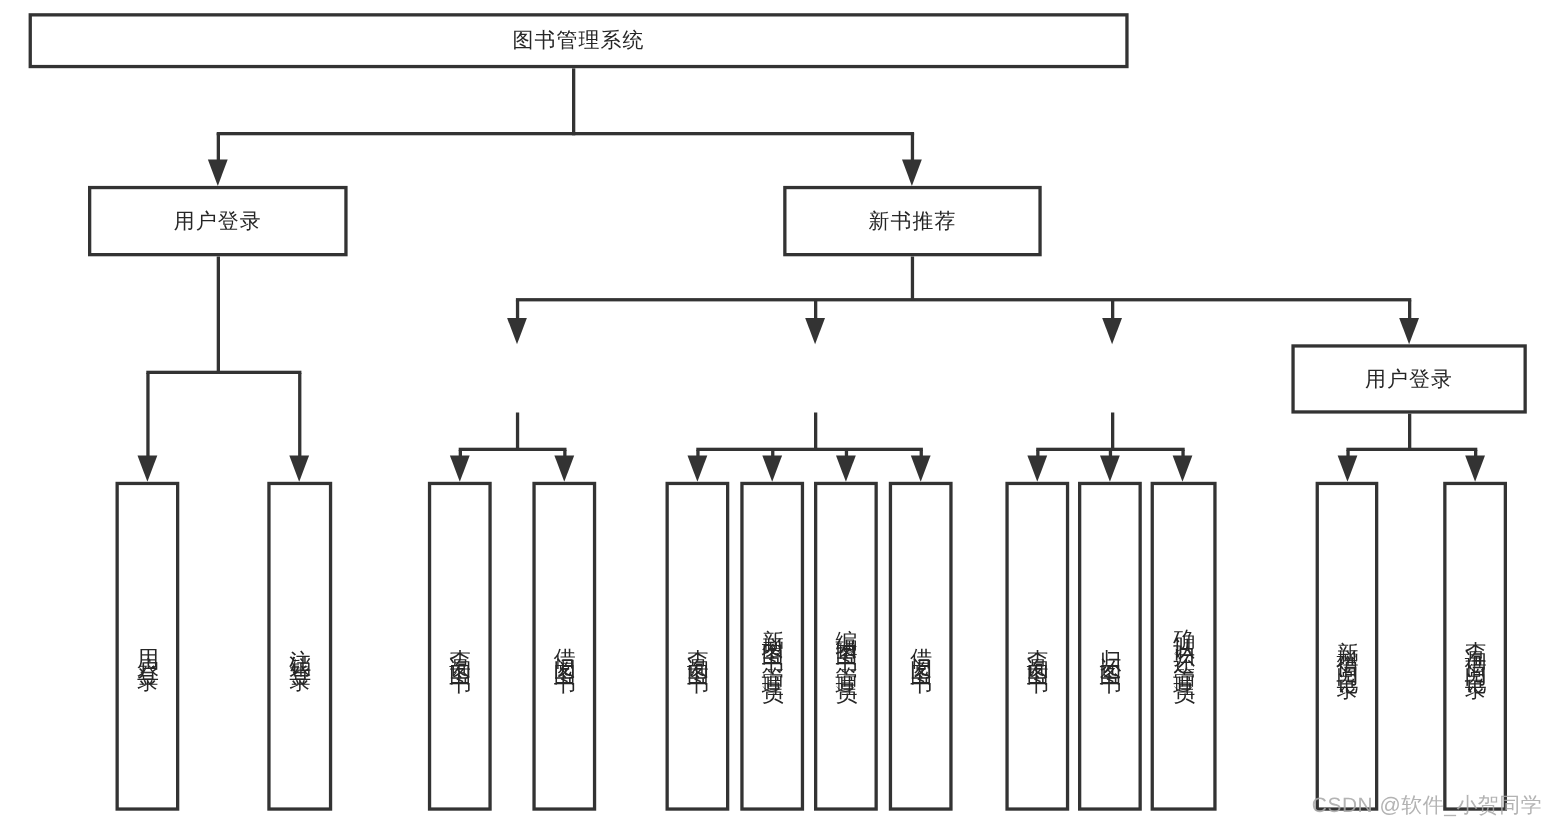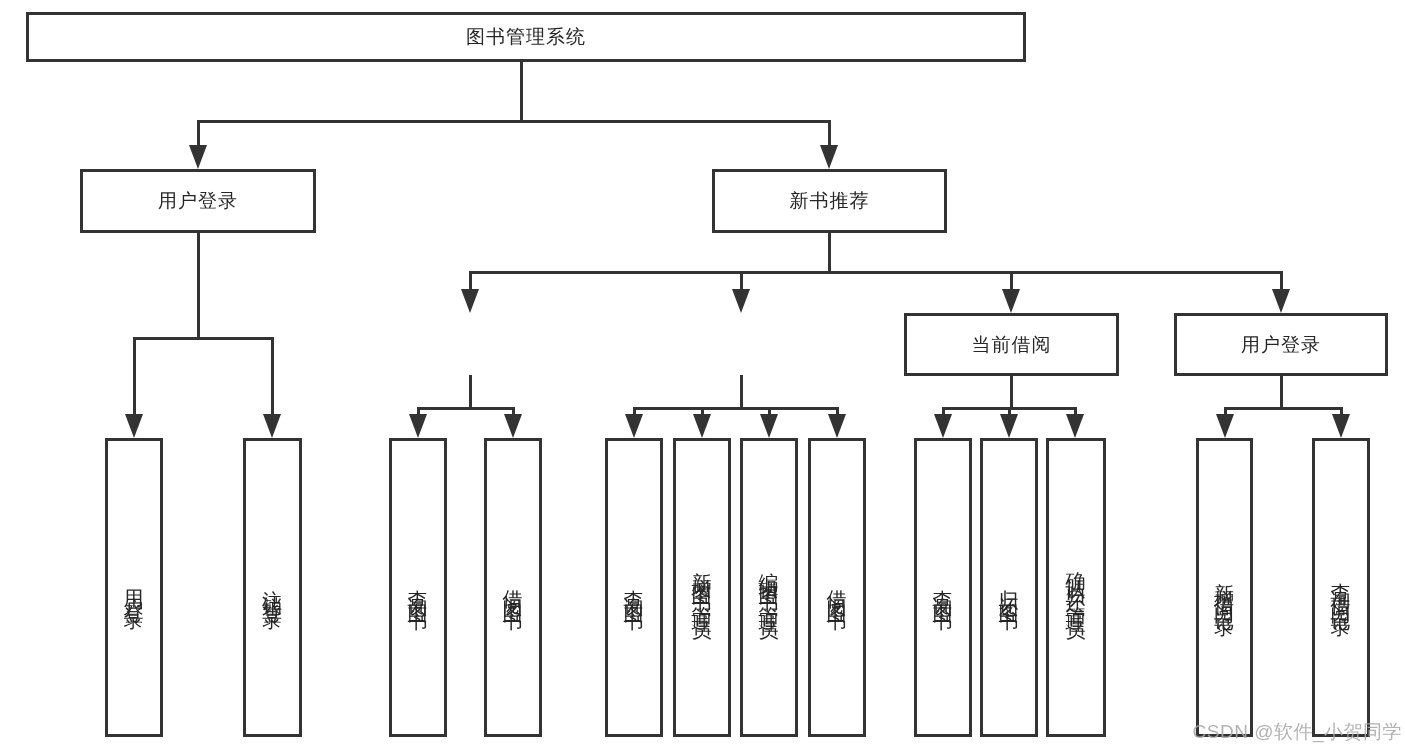"当前借阅" div.node { html: <div>当前借阅</div> -> none }
